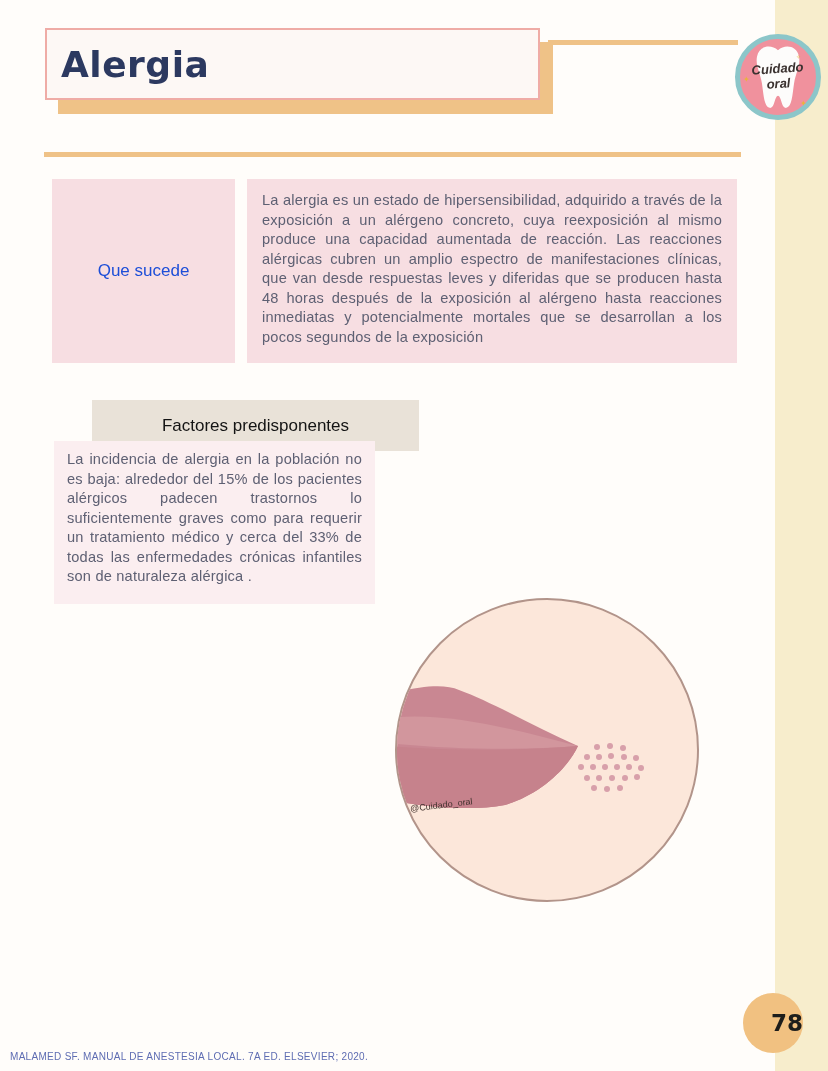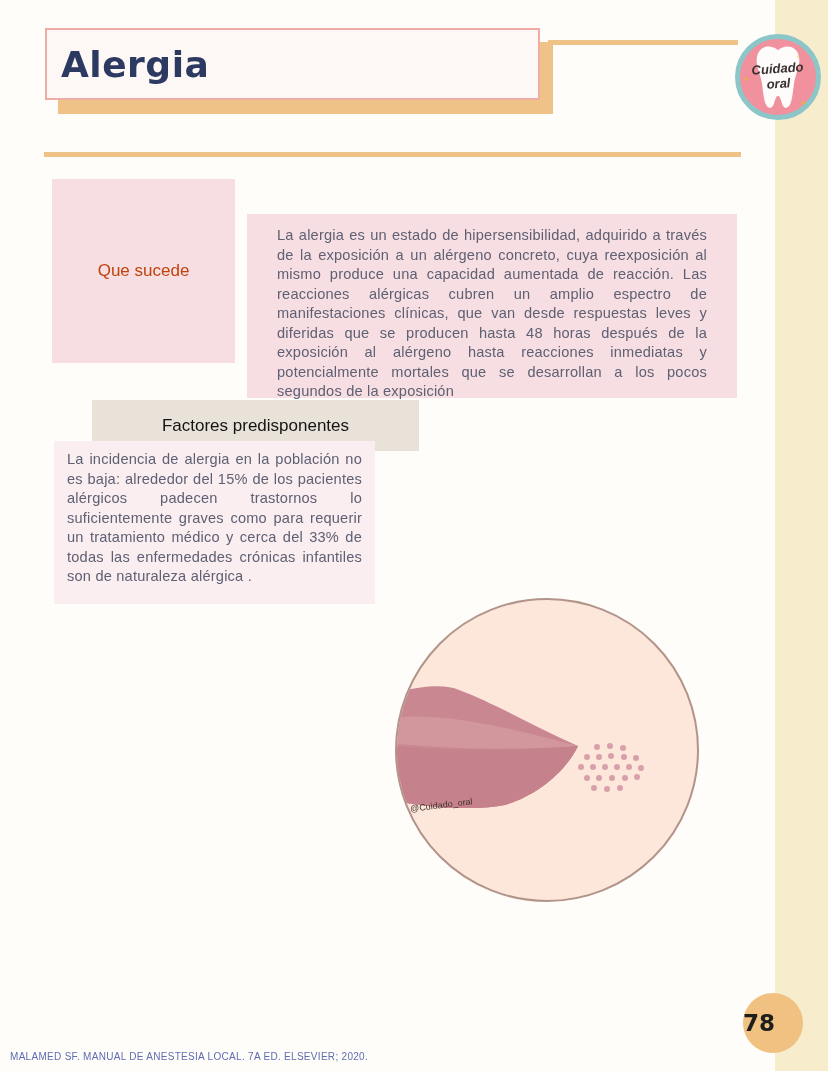"La alergia es un estado" .para-box { margin-top: 35px -> none; padding: 12px 30px -> 12px 15px }
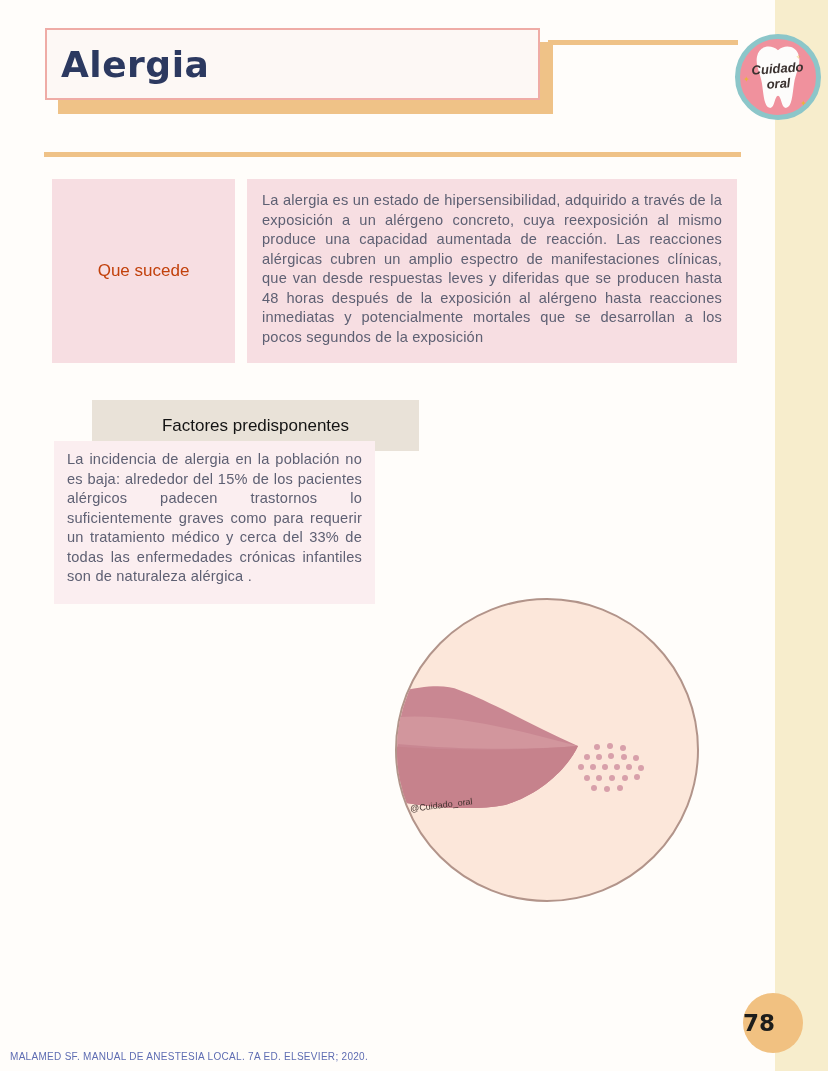"Que sucede" .label-box span { color: #c2410c -> #1d4ed8 }
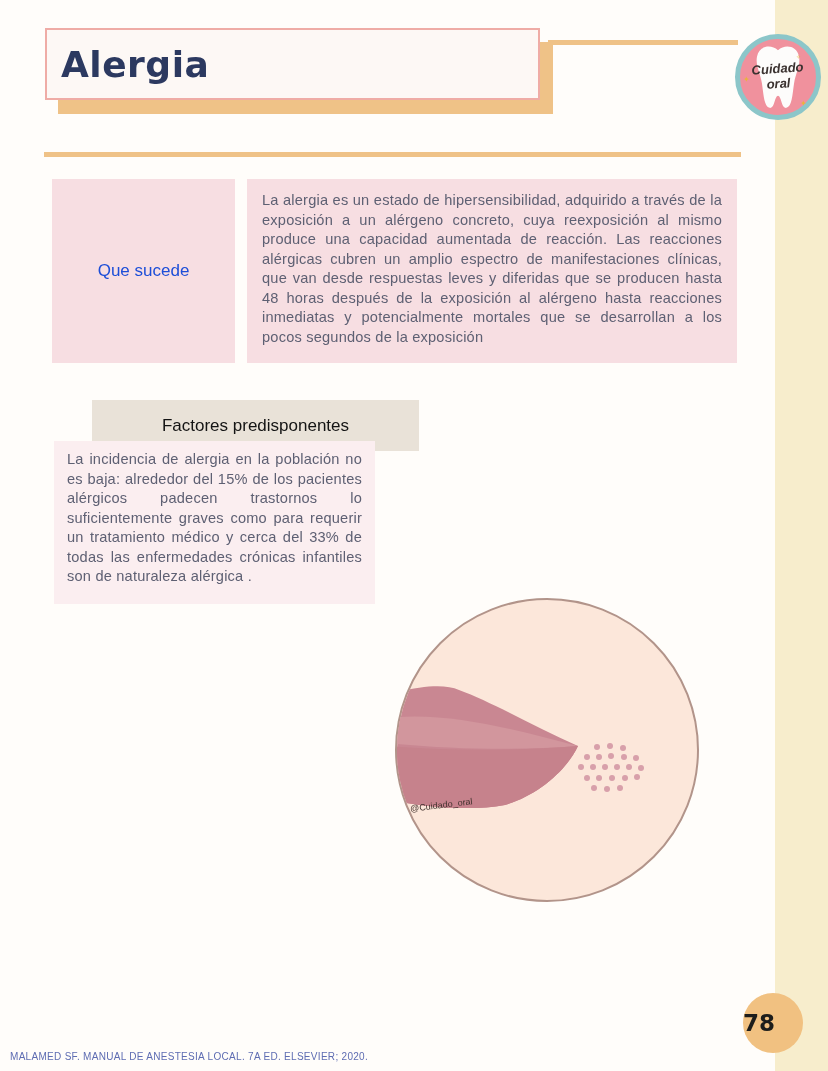"78" .page-circle { justify-content: flex-start -> flex-end }
